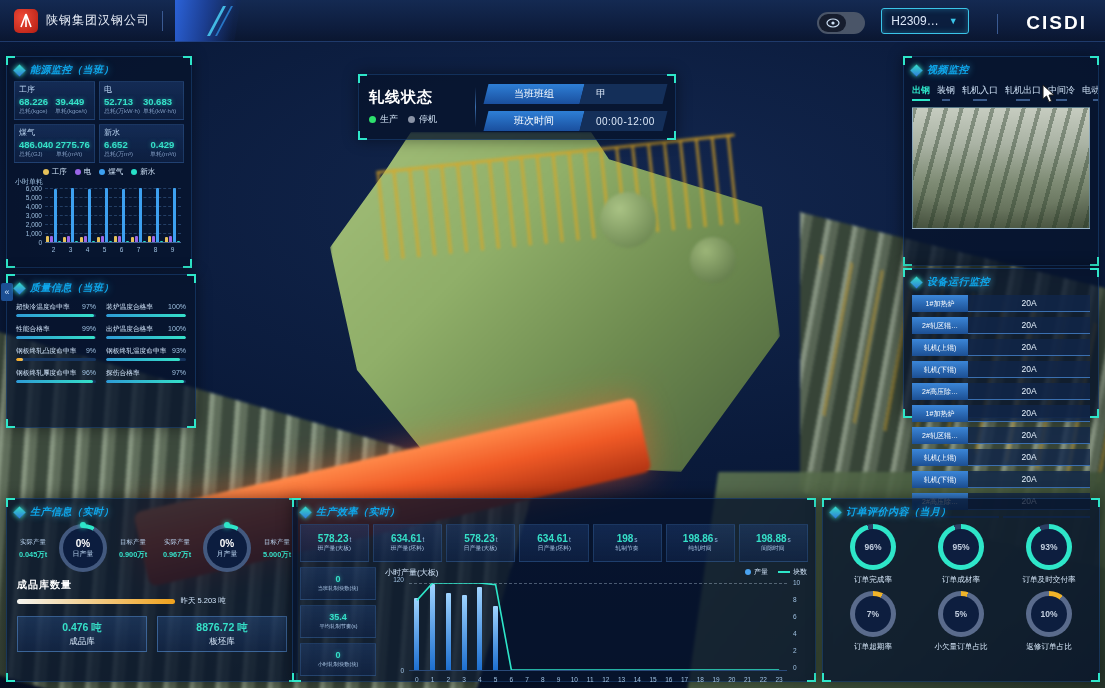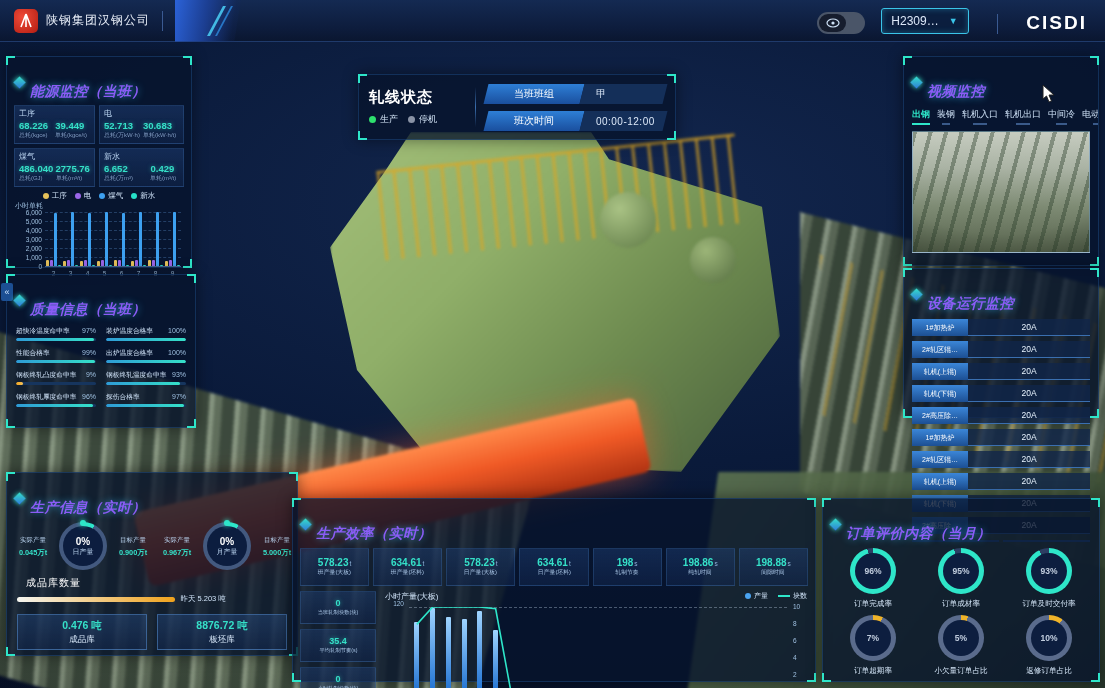"能源监控（当班）" .ptitle { color: #8b5cf6 -> #0ea5e9; font-size: 14px -> 10px; margin-top: 20px -> none }
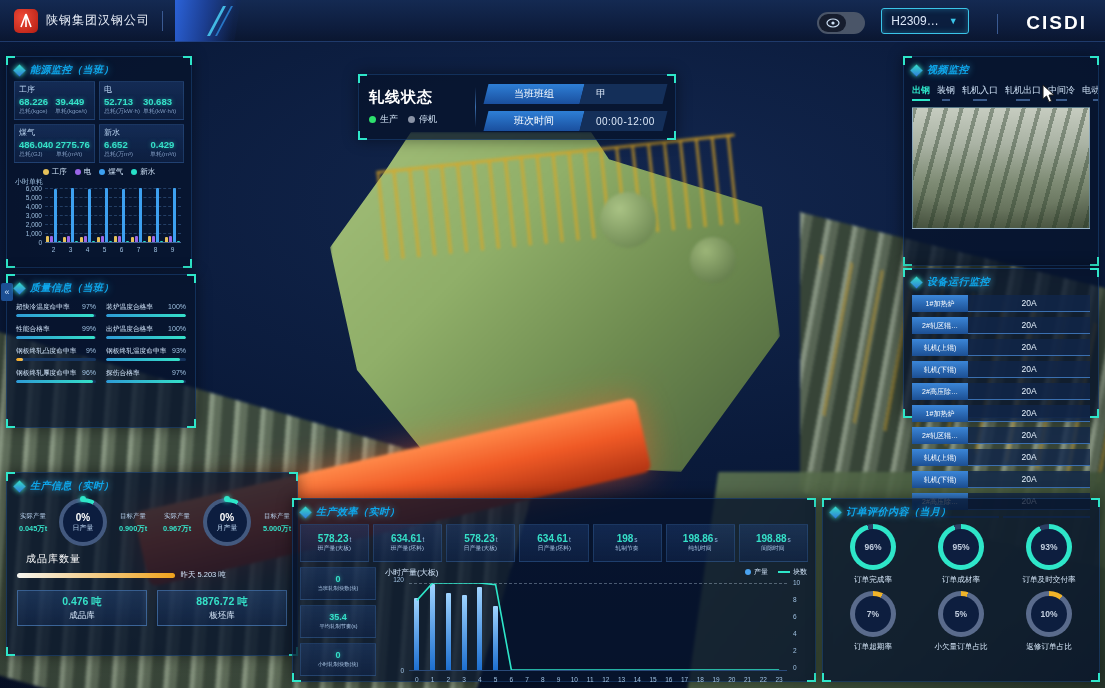"生产信息（实时）" #p-prod { top: 472px -> 498px }
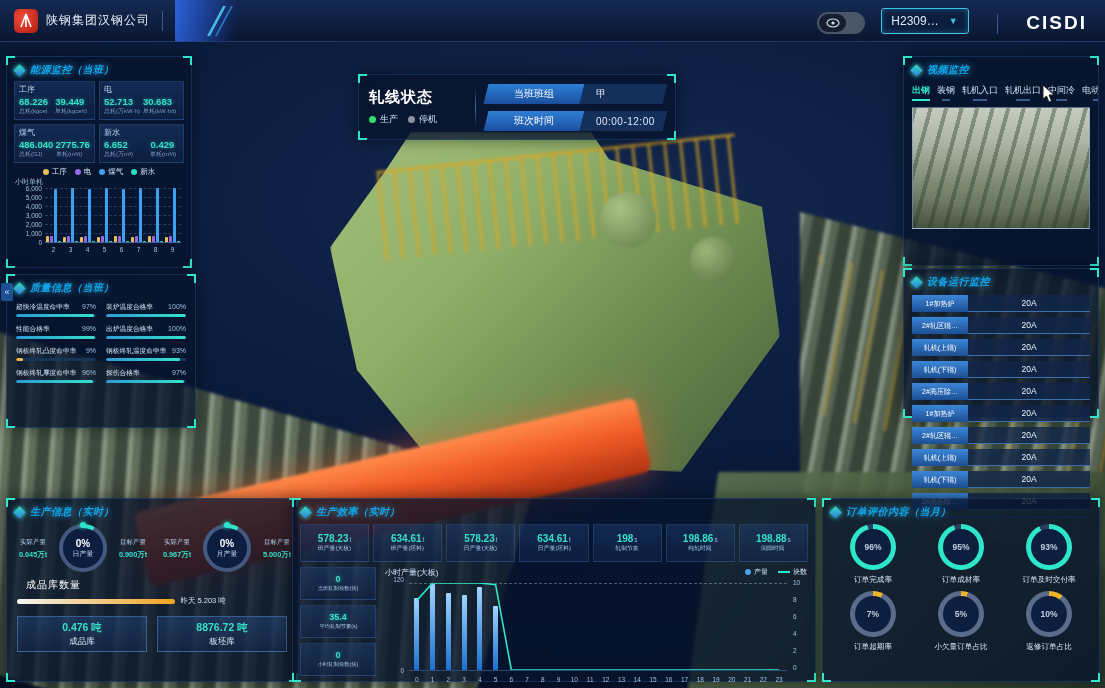"成品库数量" #pi-stock-title { font-weight: 400 -> 700; margin-left: 9px -> none }
